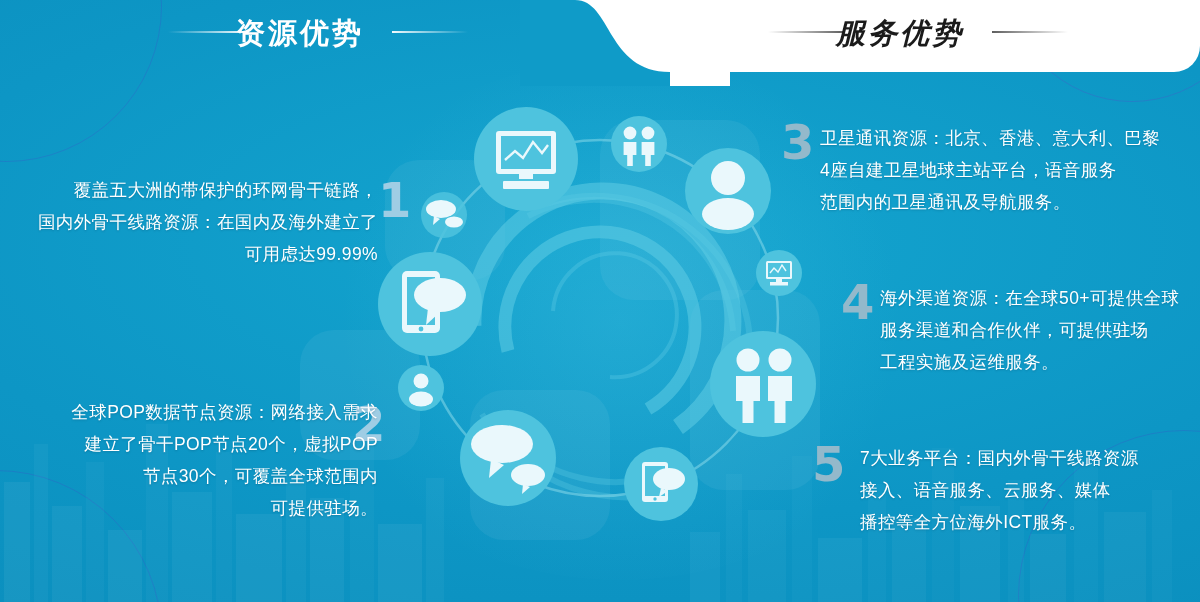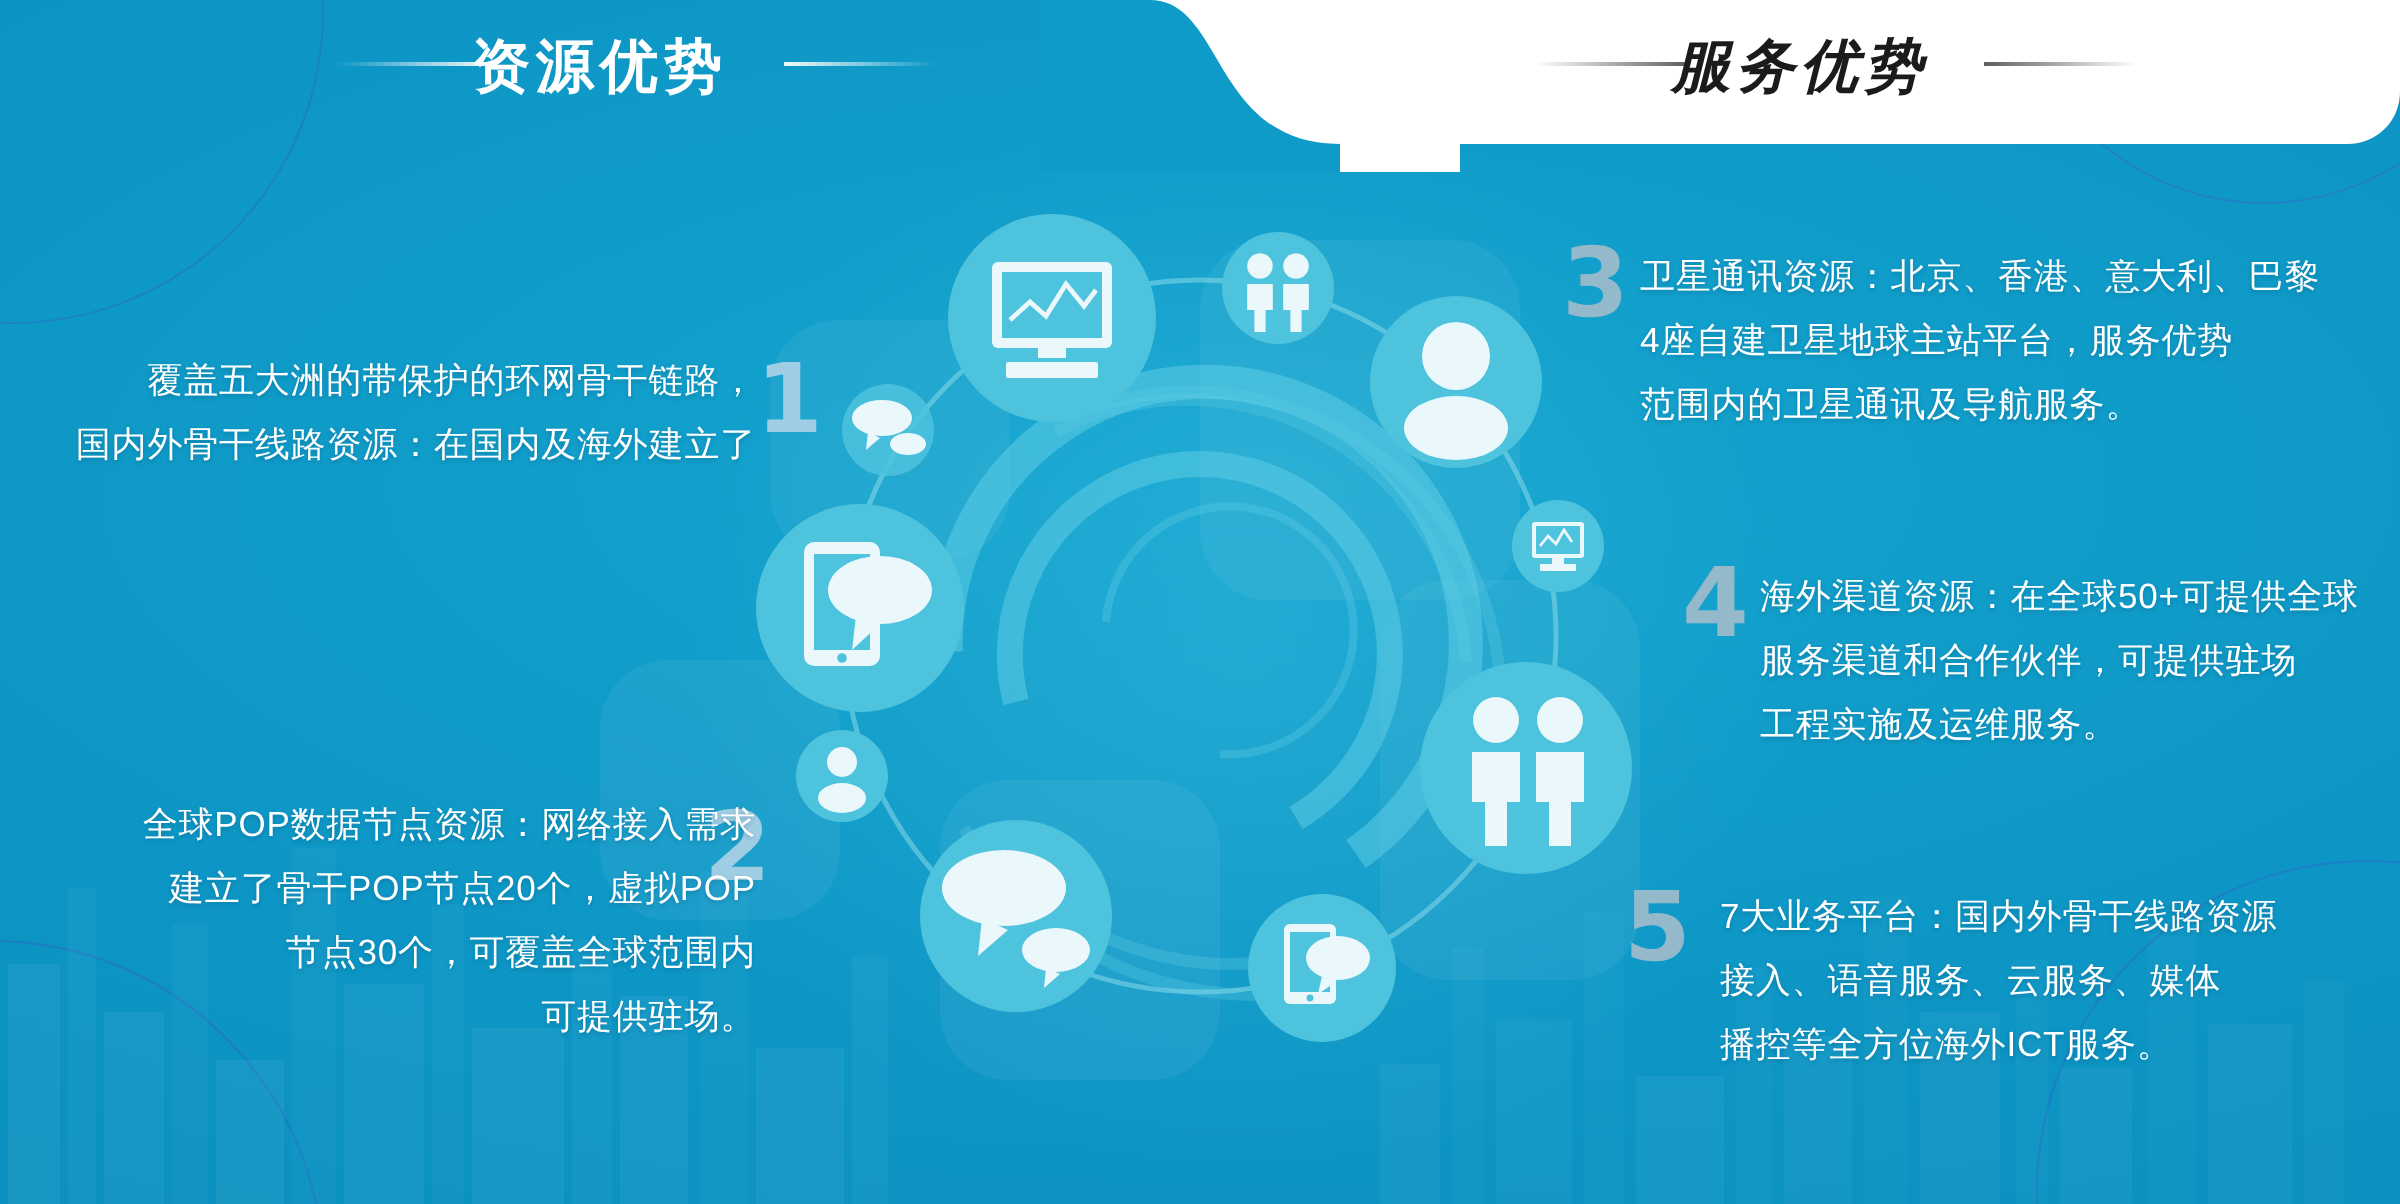"4座自建卫星地球主站平台，服务优势" div { text: 服务优势 -> 语音服务 }
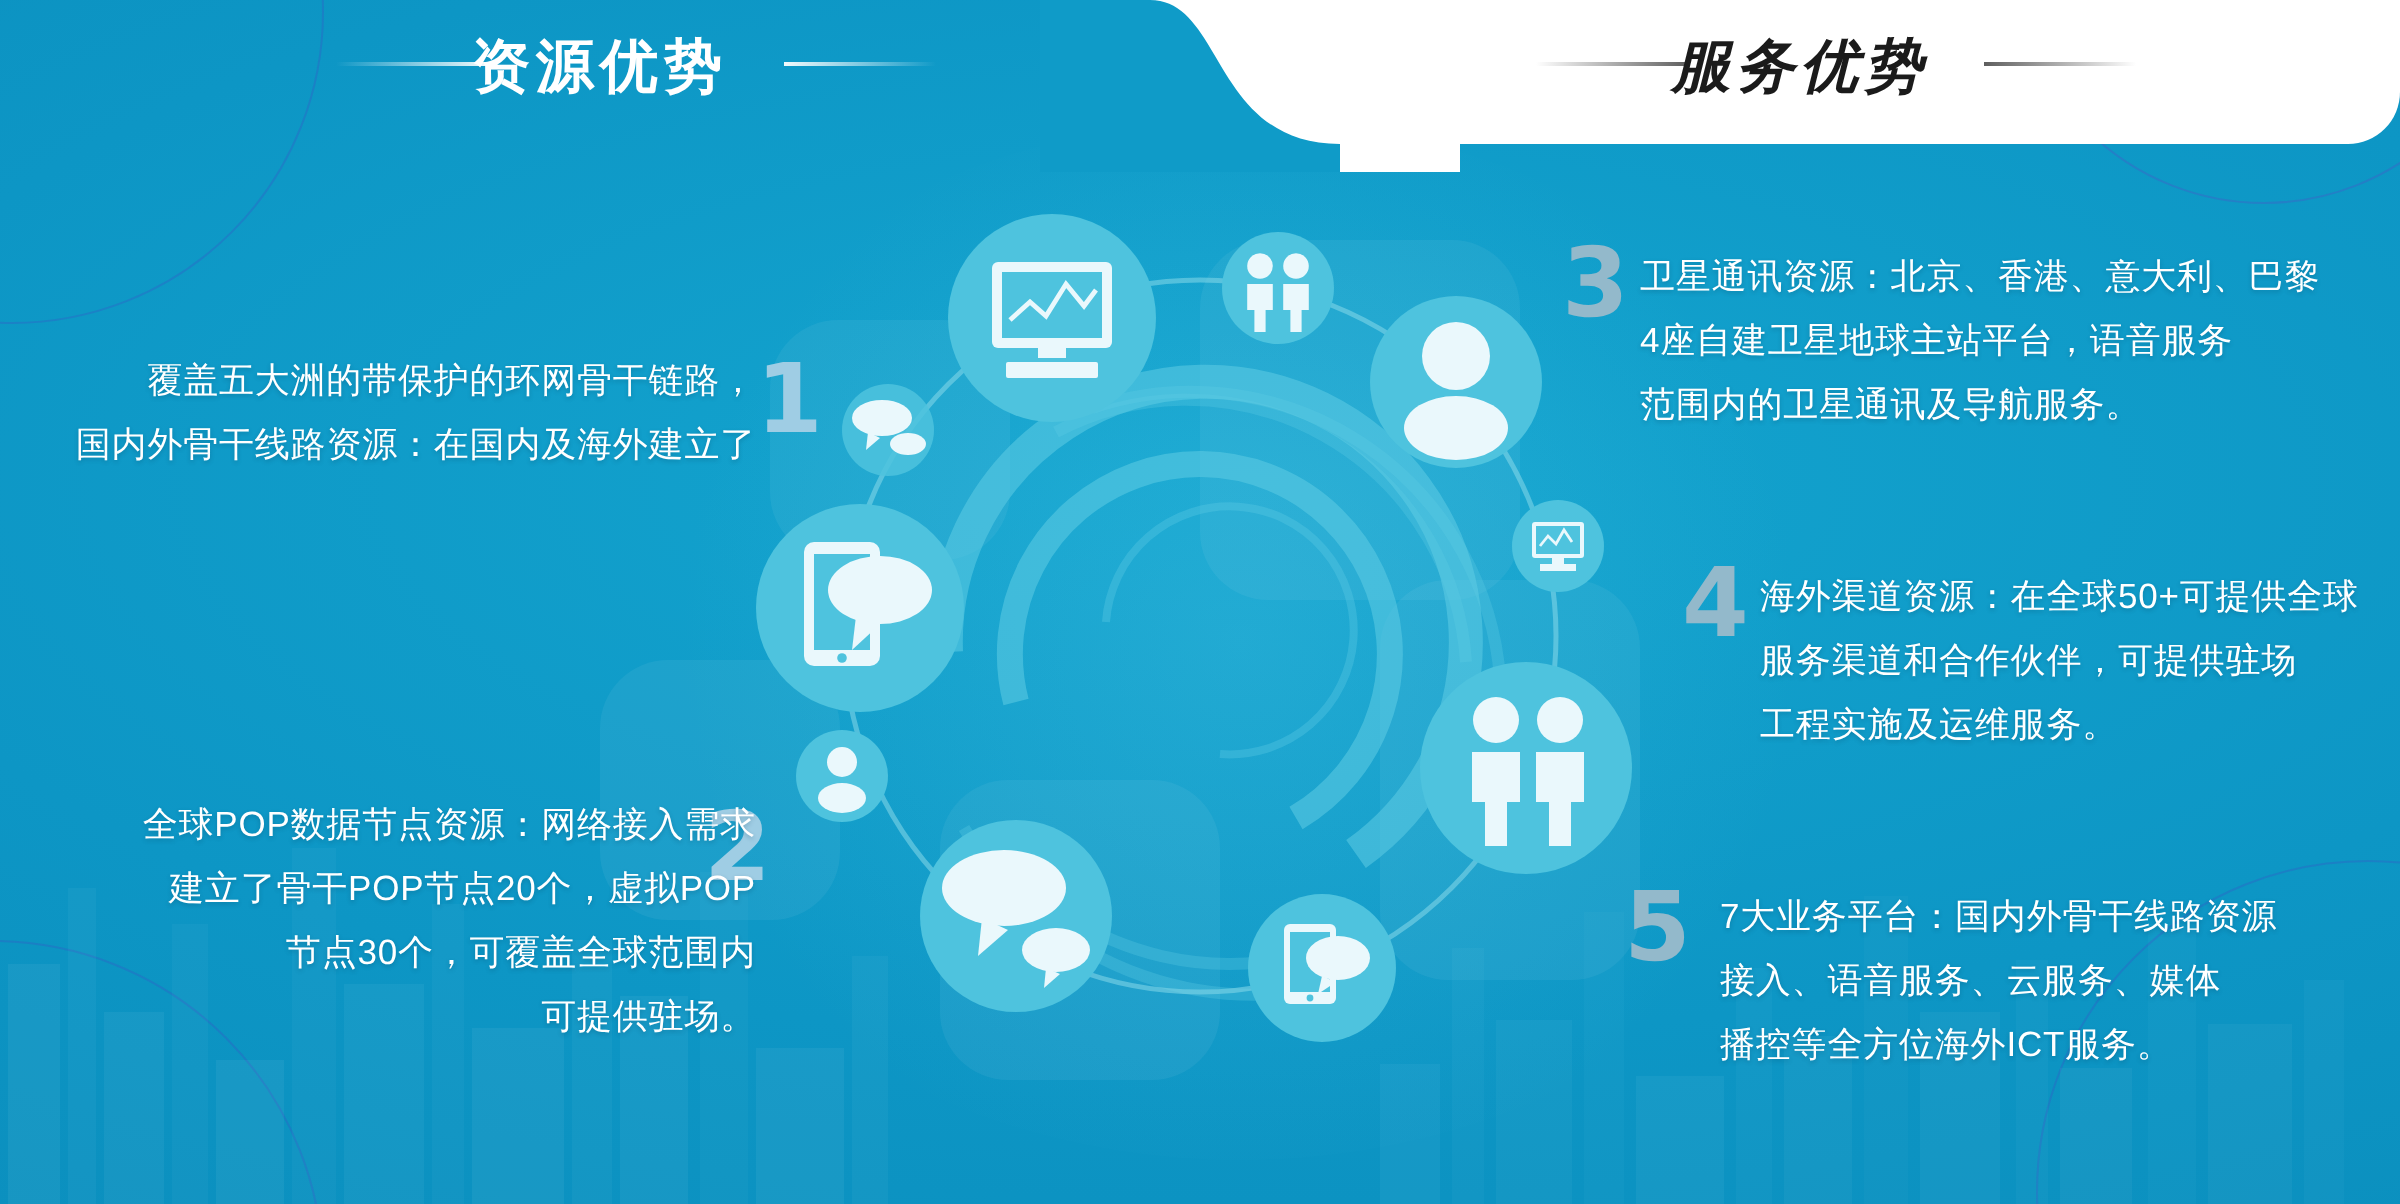"可用虑达99.99%" div { html: none -> <div>可用虑达99.99%</div> }
